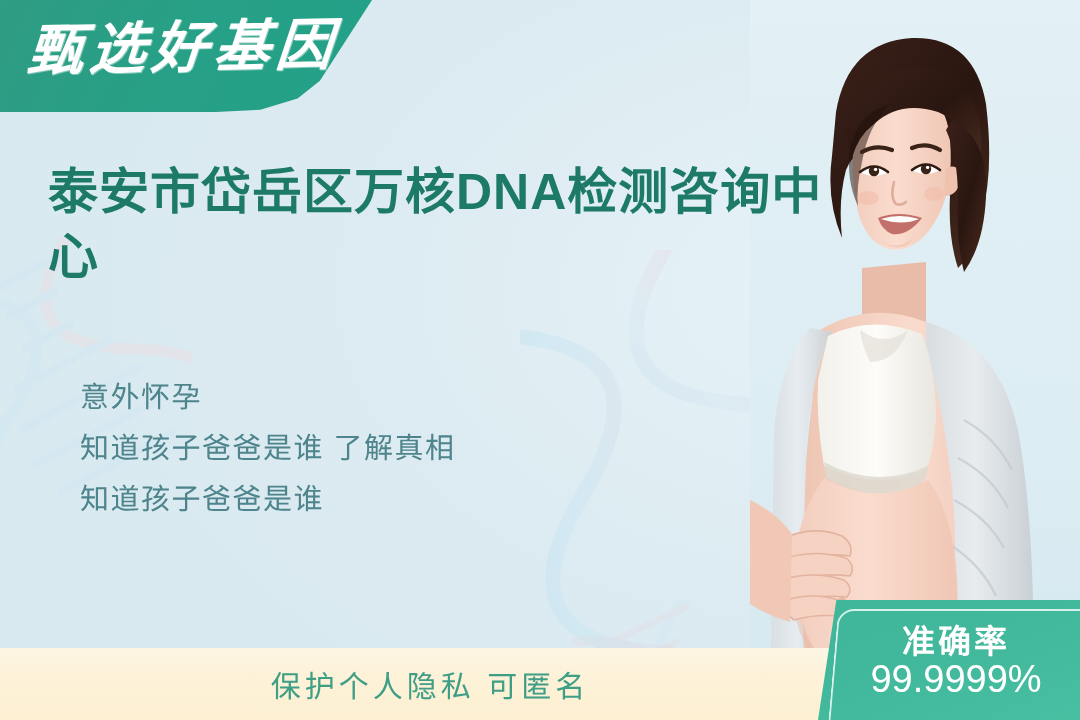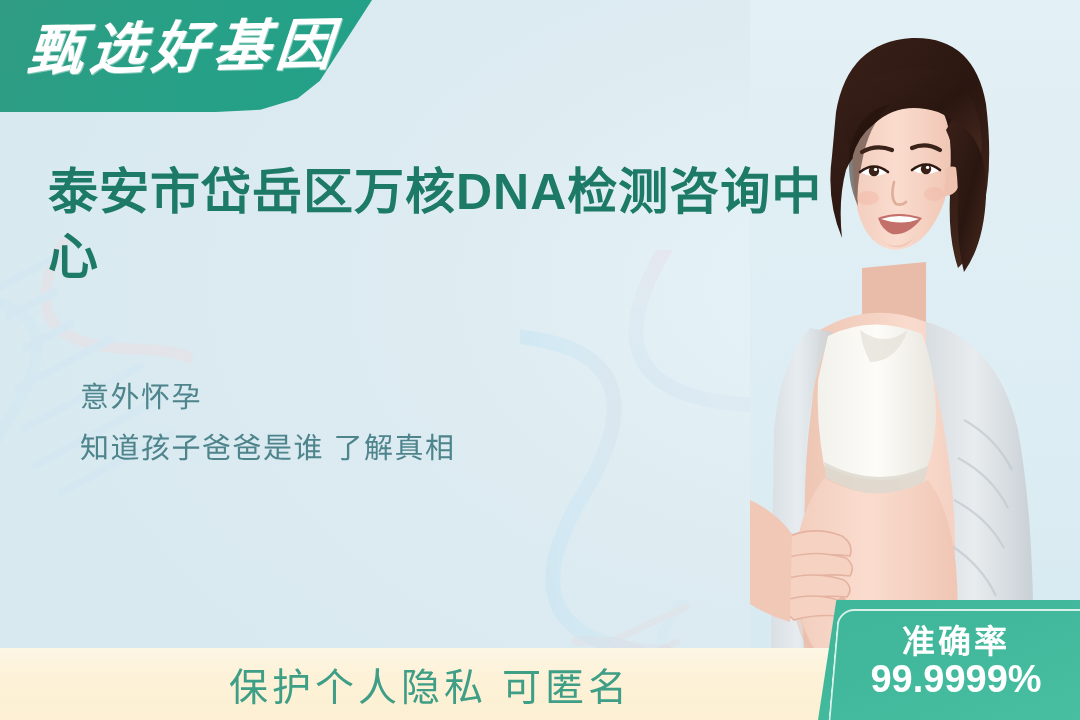"知道孩子爸爸是谁" div.copy-line { html: none -> <div>知道孩子爸爸是谁</div> }
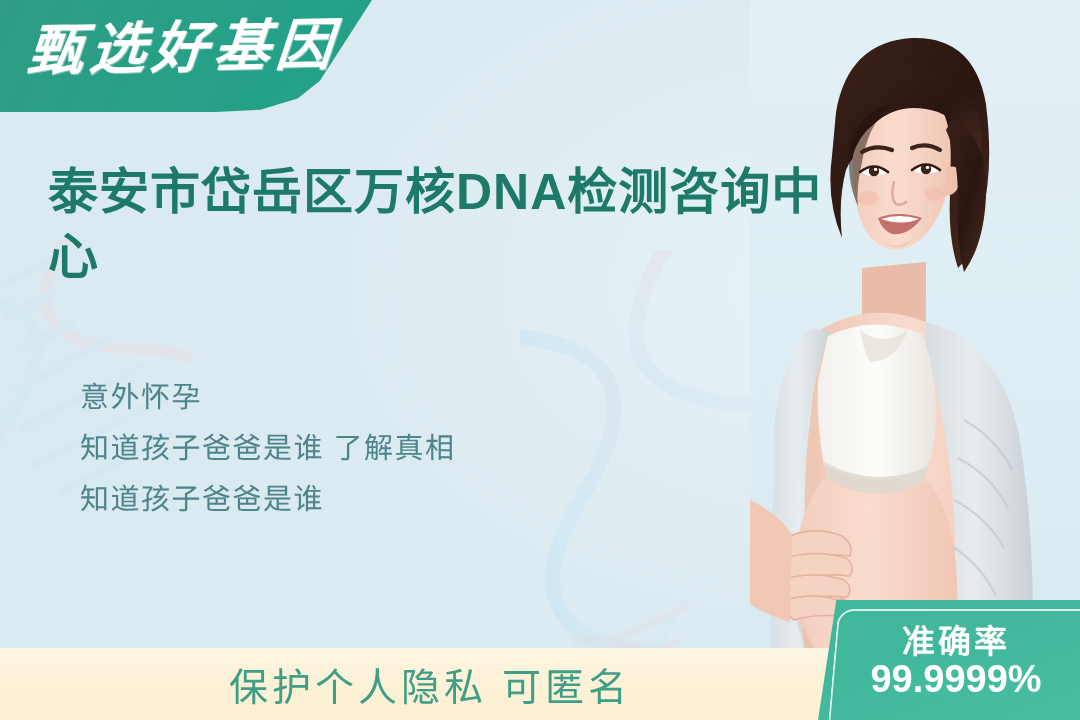"保护个人隐私 可匿名" .band-text { font-size: 39px -> 30px }
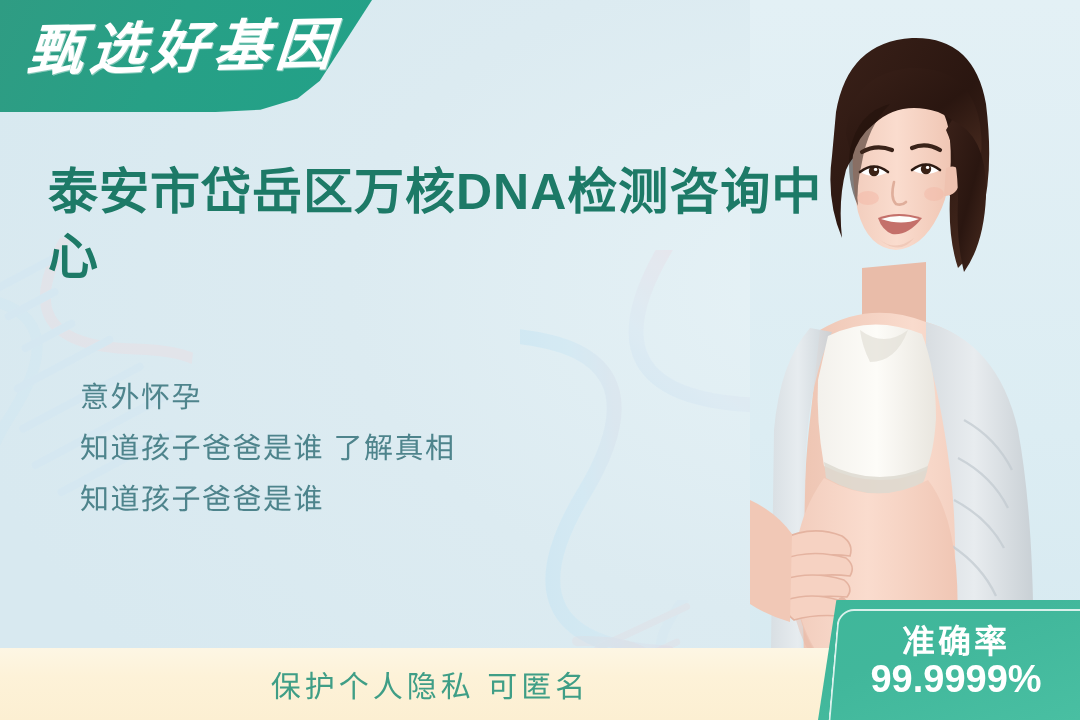"99.9999%" .badge-value { font-weight: 700 -> 400 }
